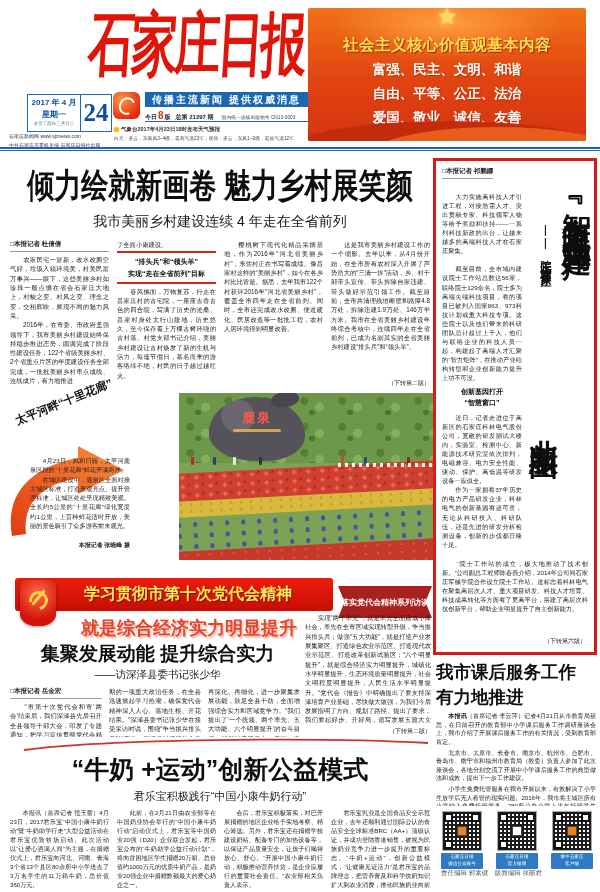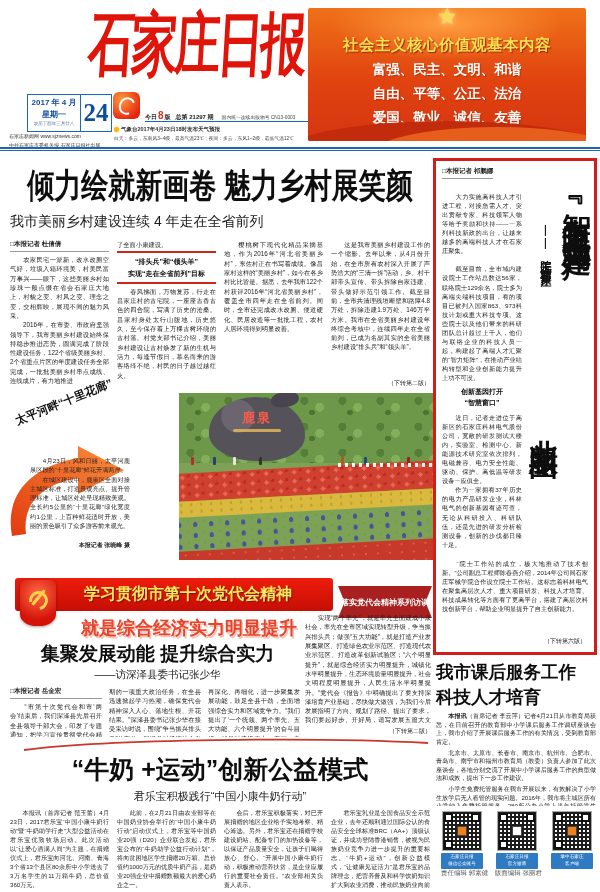"传播主流新闻 提供权威消息" div.slogan-bar { html: none -> <div>传播主流新闻 提供权威消息</div> }
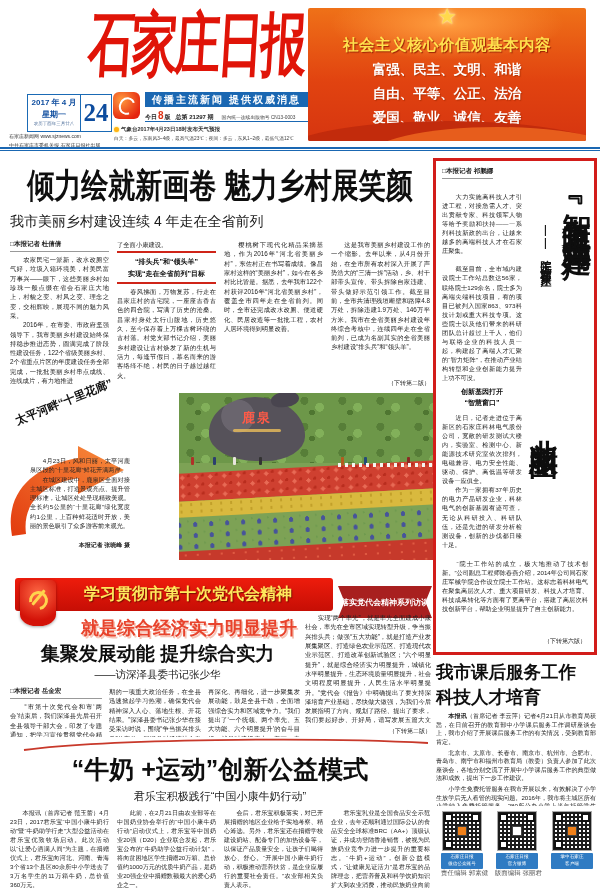"我市美丽乡村建设连续 4 年走在全省前列" .lead-sub { text-align: left -> center }
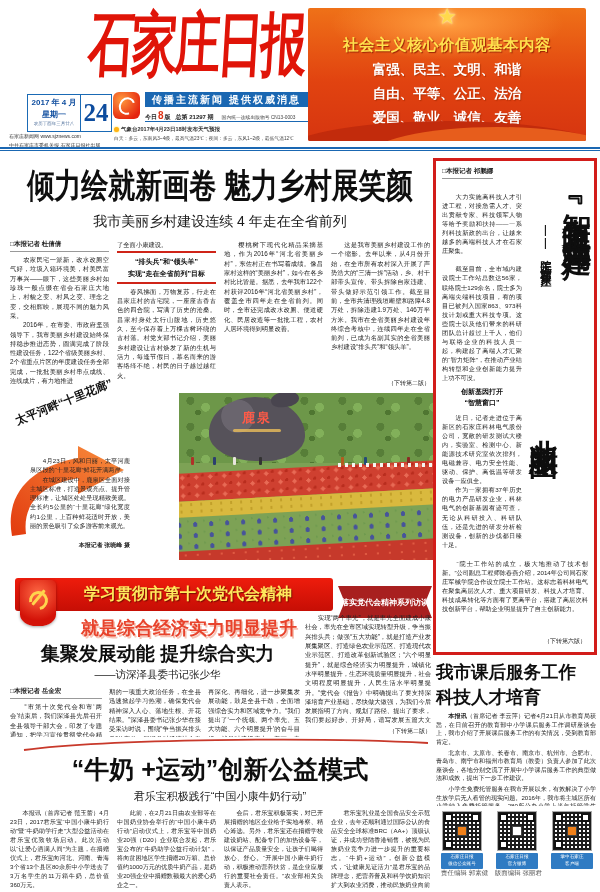"科技人才培育" div { text: 科技人才培育 -> 有力地推进 }
